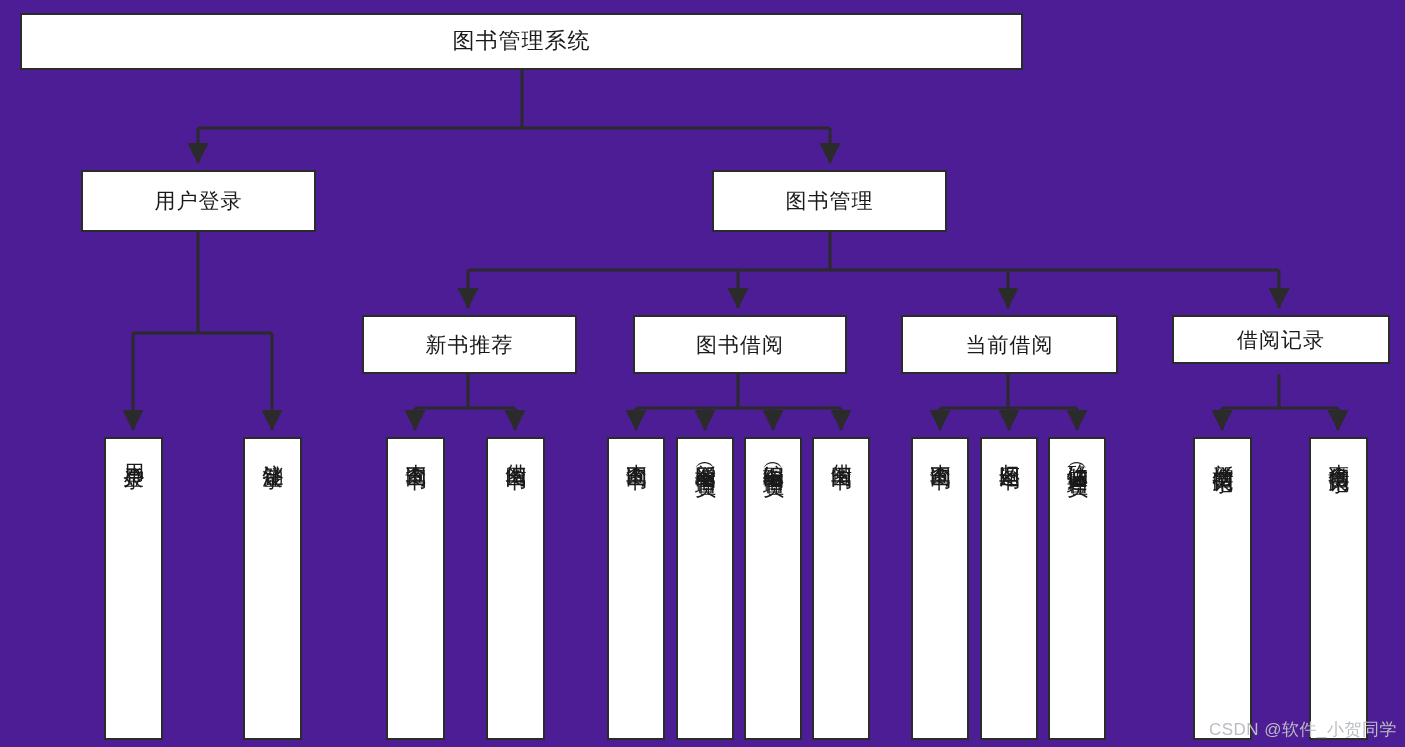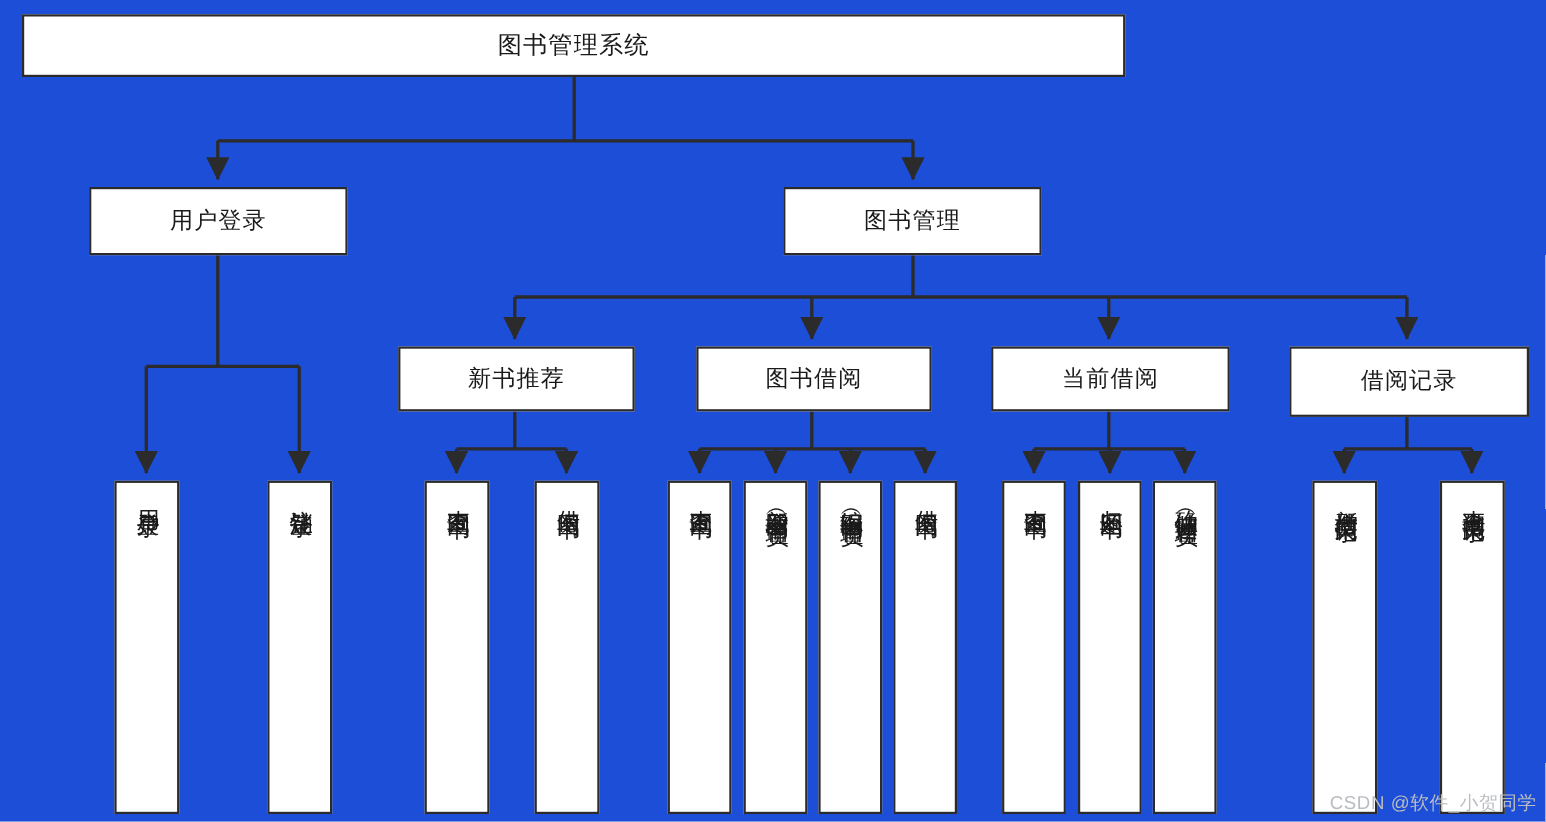"图书管理系统" #canvas { background: #1d4ed8 -> #4c1d95 }
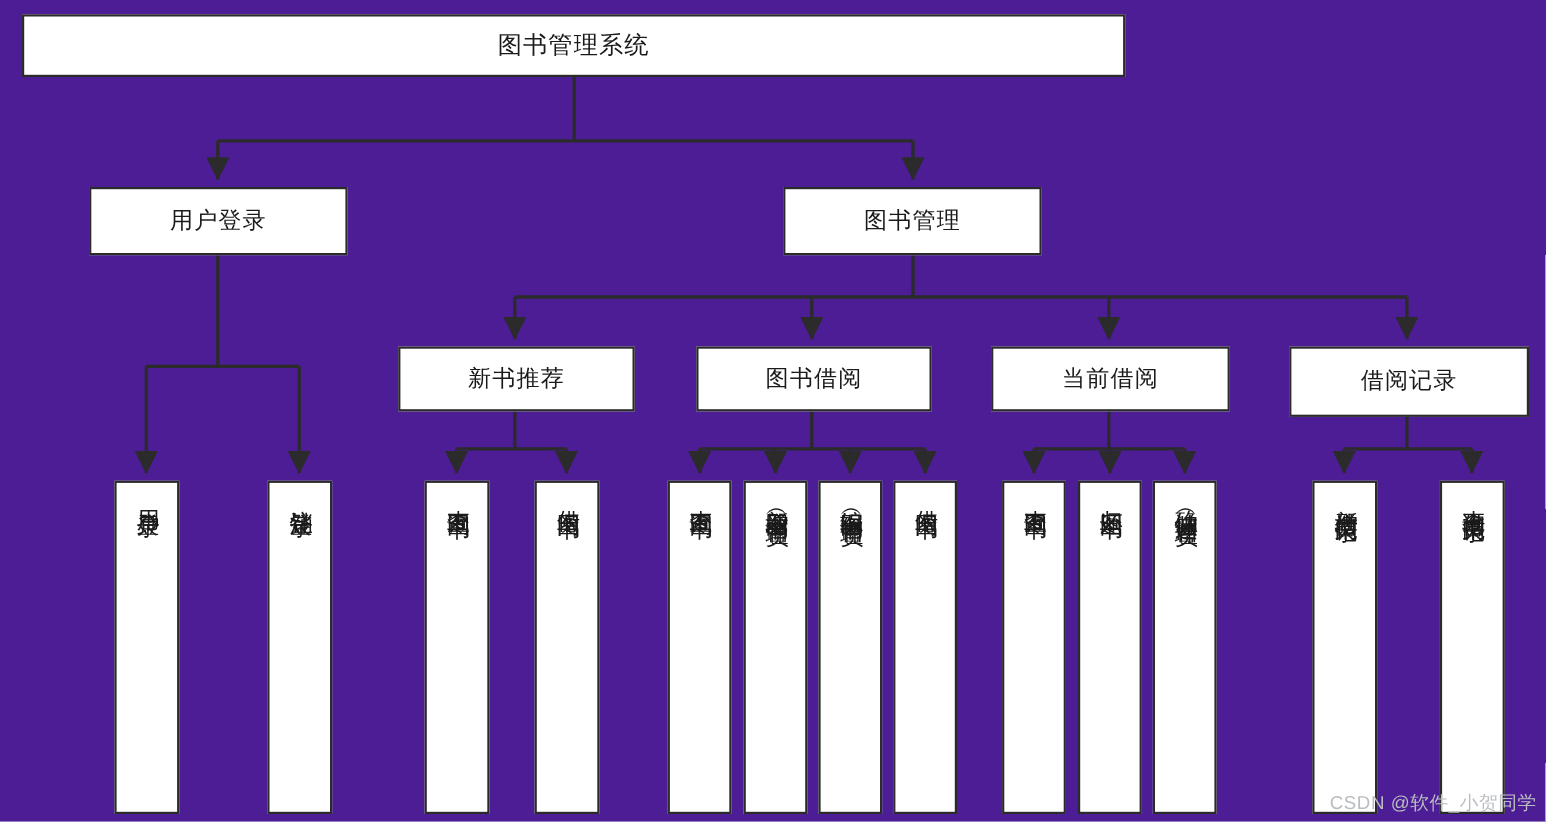"借阅记录" div.node { height: 64px -> 49px }
